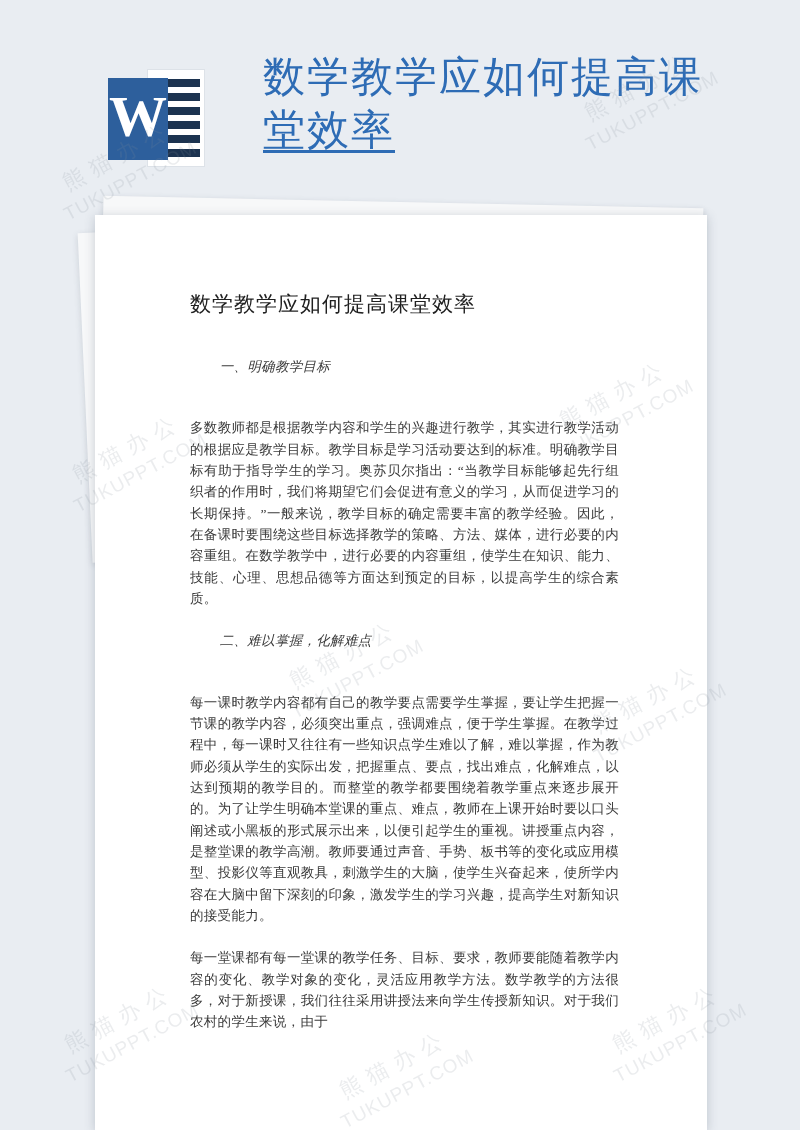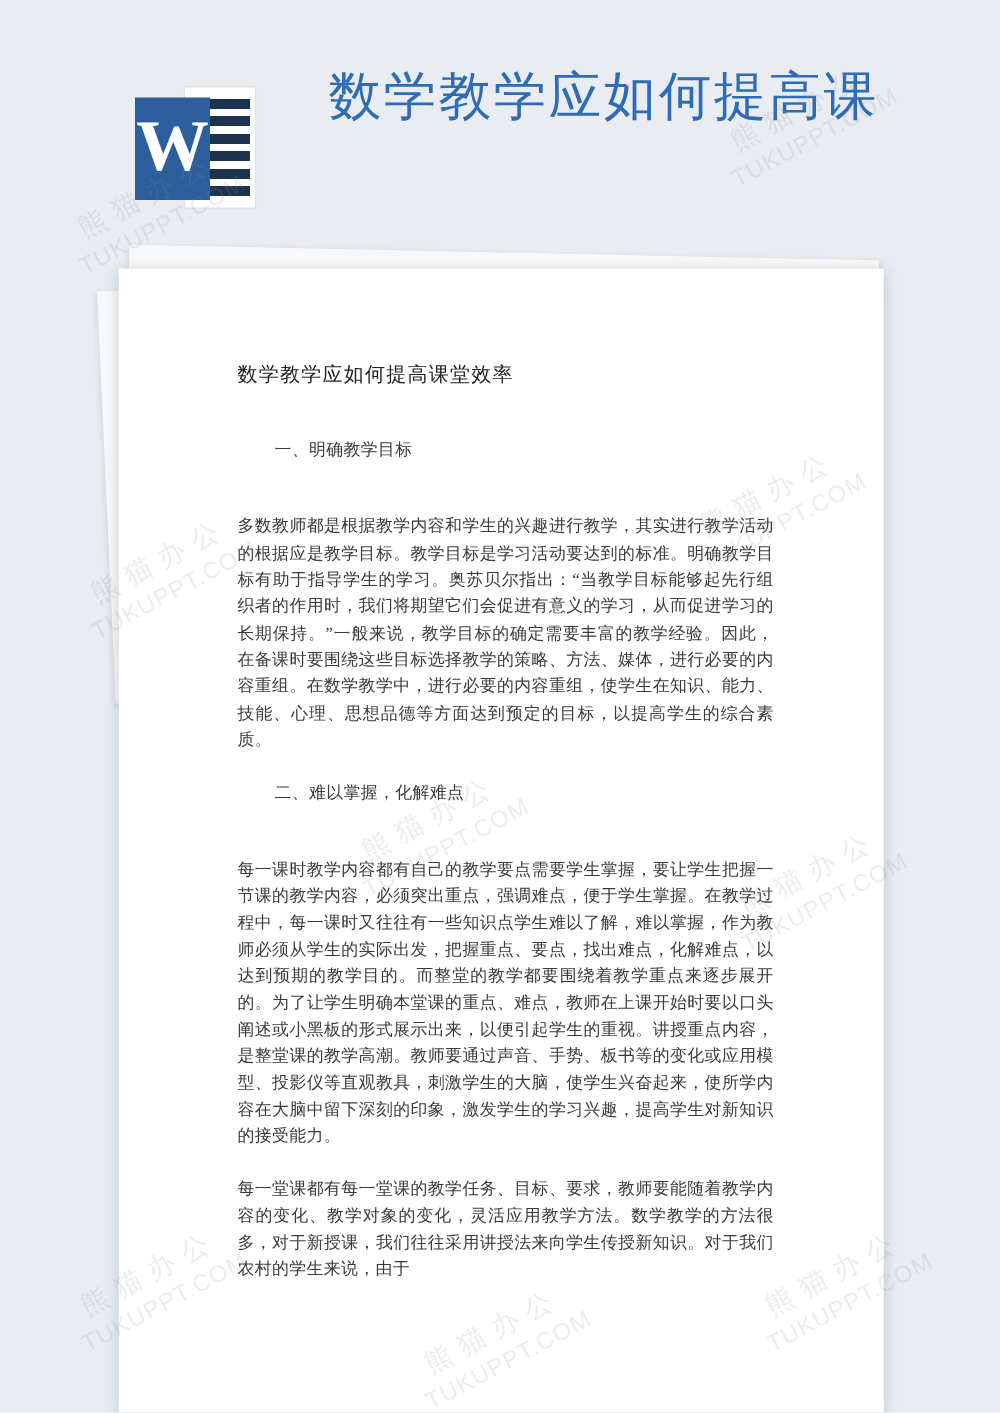"堂效率" span.u { html: none -> <span>堂效率</span> }
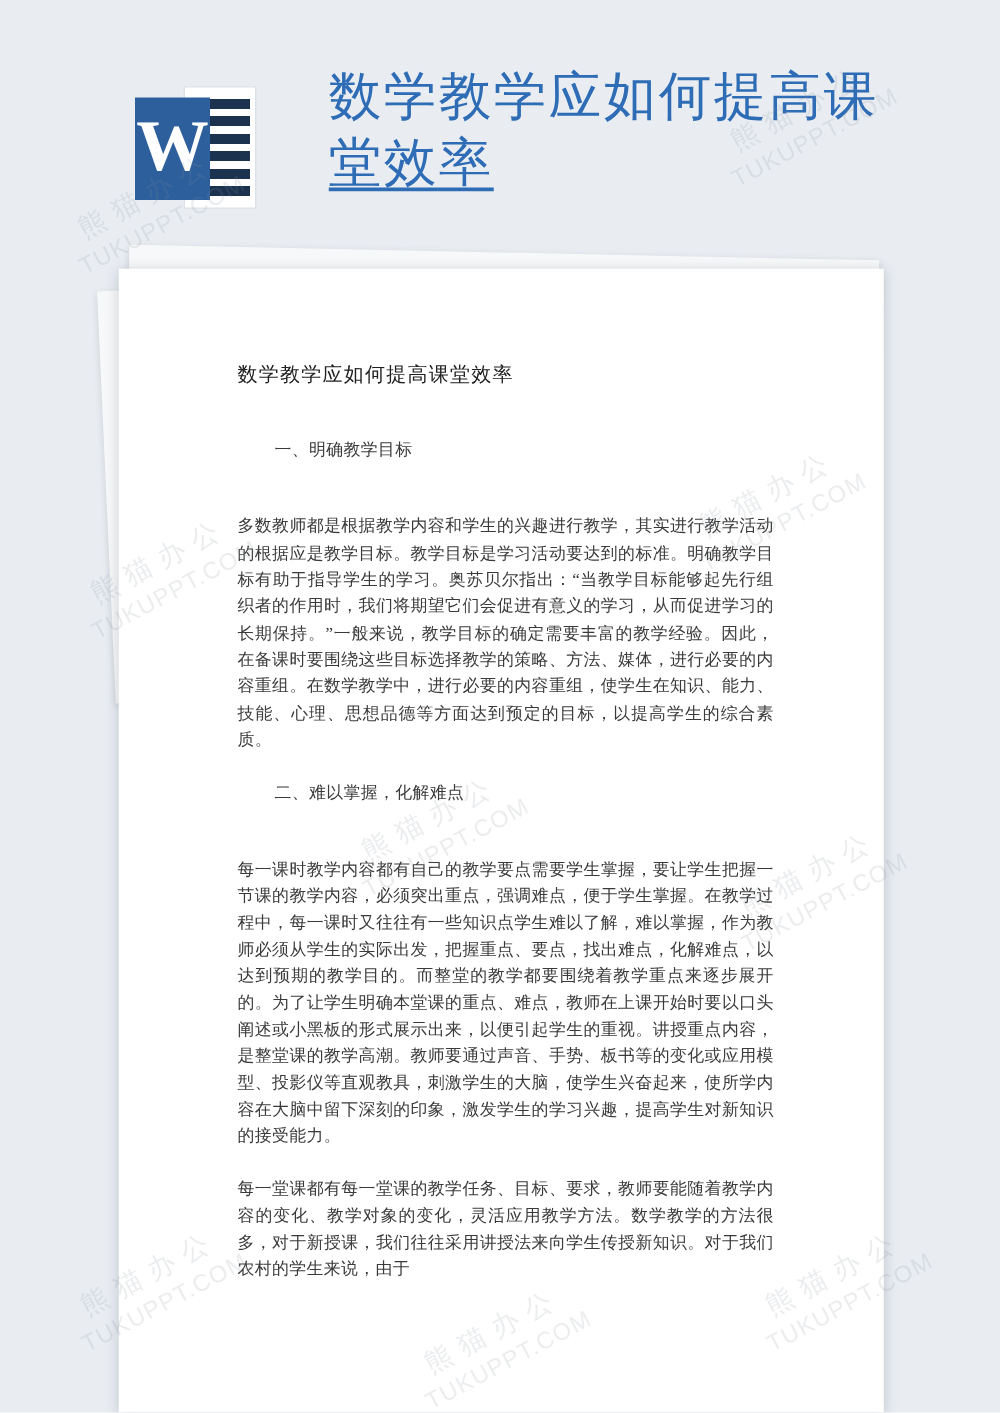"数学教学应如何提高课堂效率" .doc-title { font-size: 16px -> 21px }
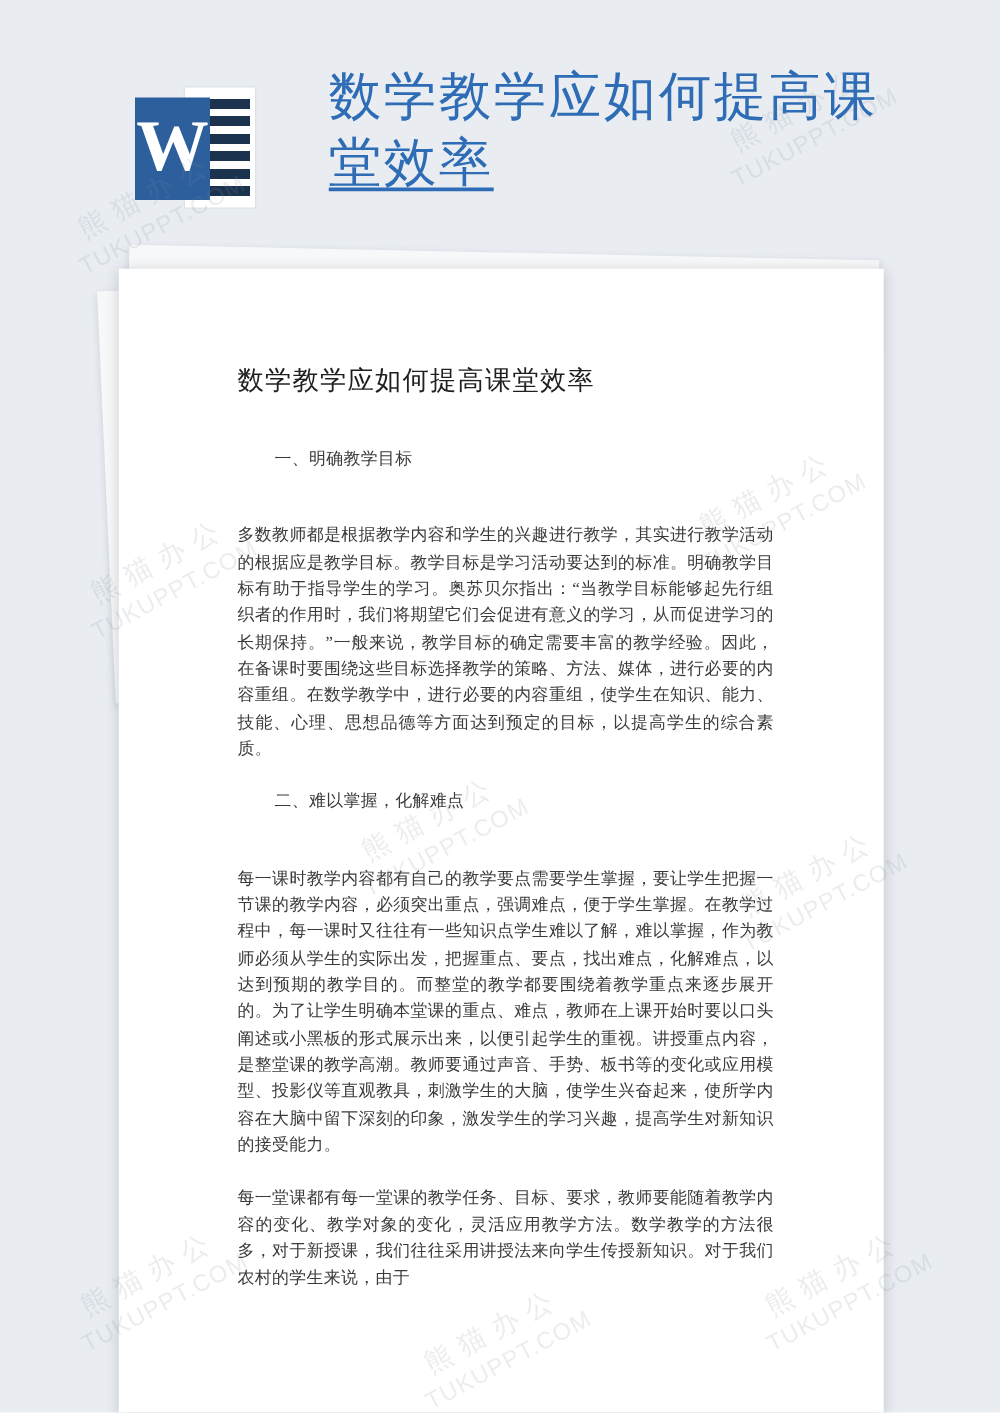"一、明确教学目标" .paper p.heading { font-style: none -> italic }
